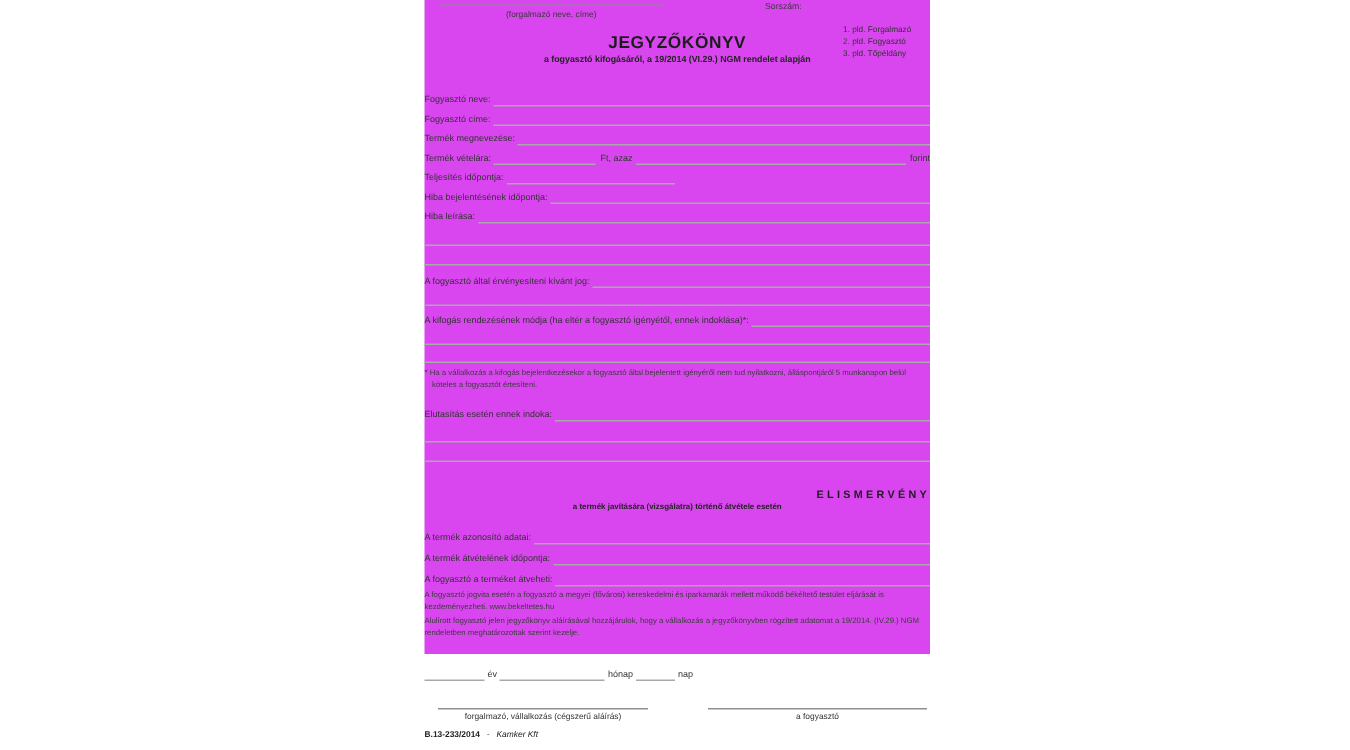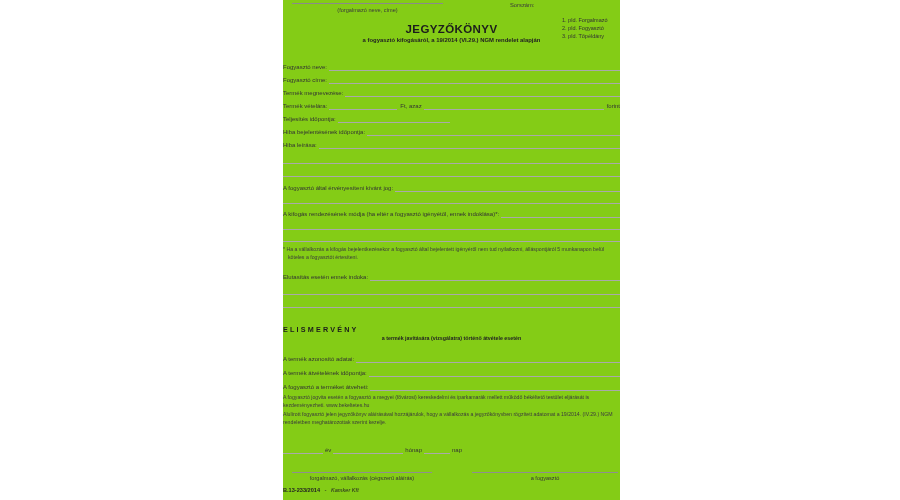"JEGYZŐKÖNYV" #doc { background: #84cc16 -> #d946ef; height: 500px -> 436px }
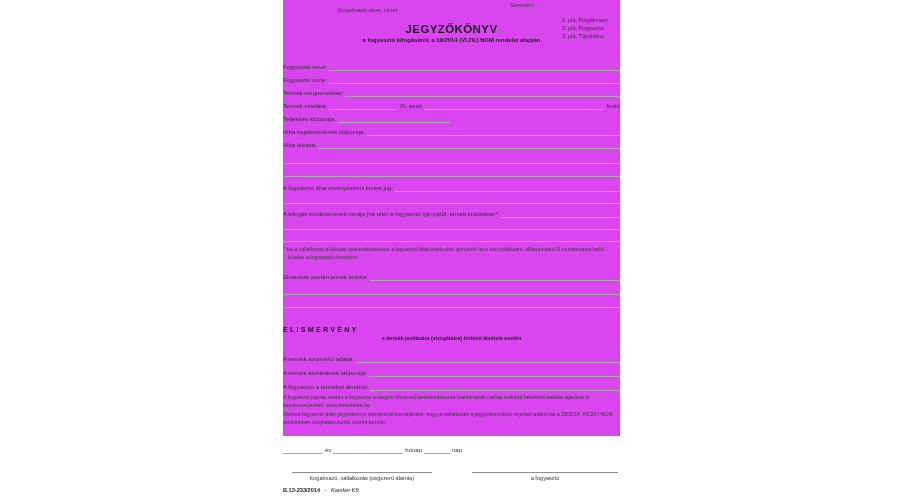"ELISMERVÉNY" .receipt-title { text-align: left -> right }
